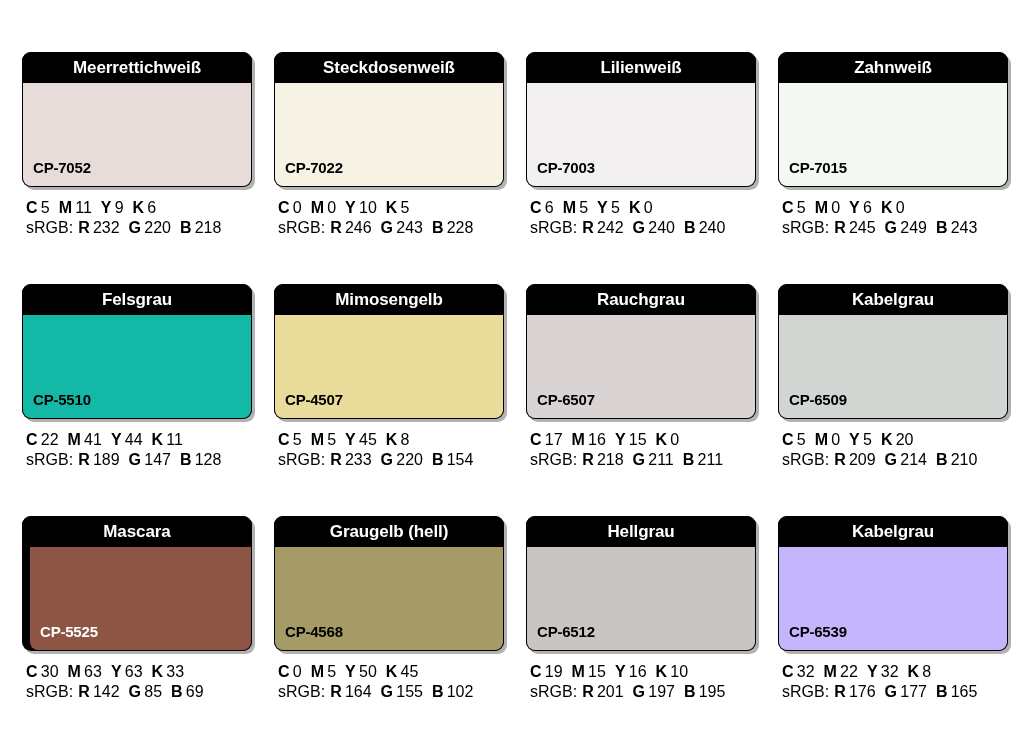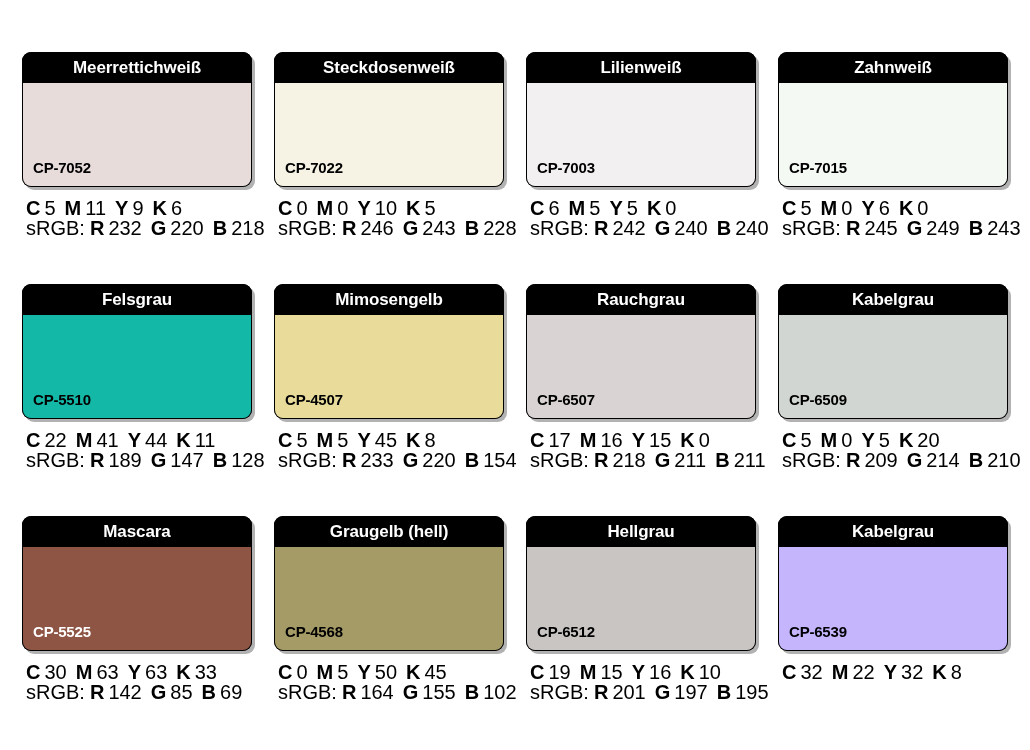"C 5 M 11 Y" .spec-line { font-size: 20px -> 16px }
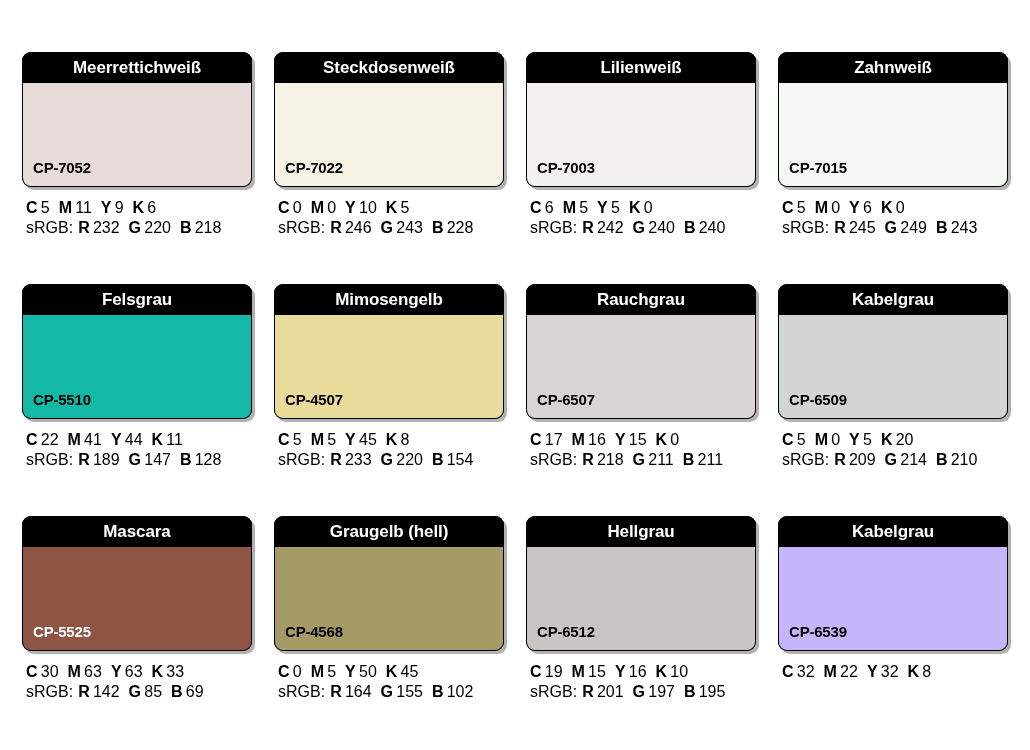"CP-5525" div.chip-field { margin-left: none -> 7px }
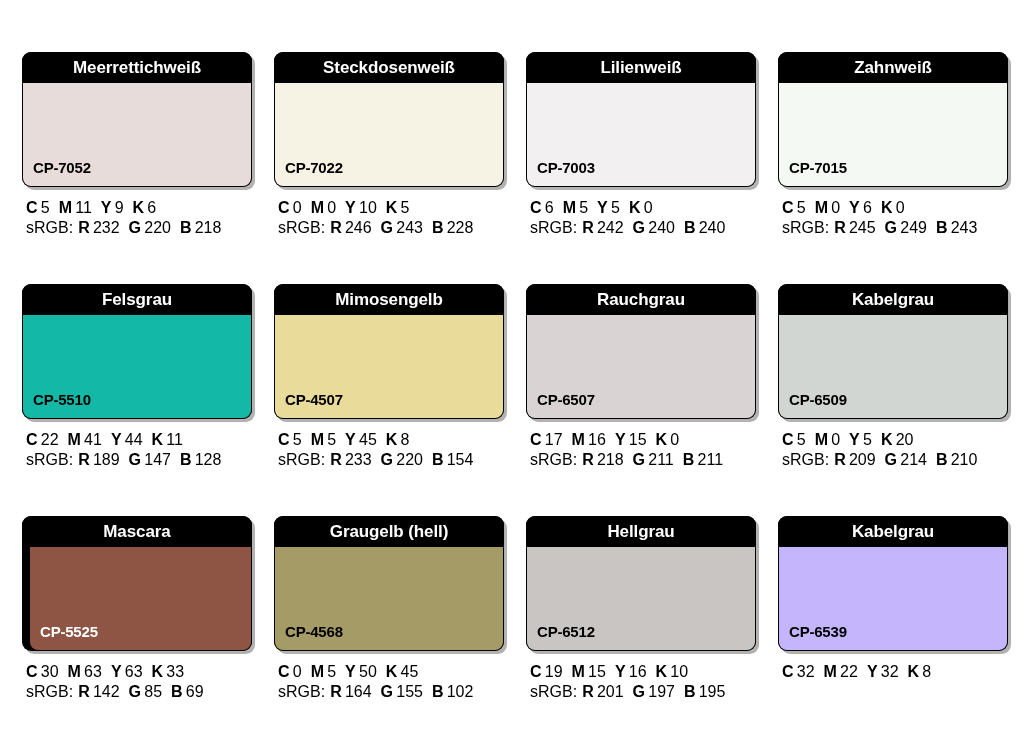"sRGB: R 176 G 177" div.spec-line { html: none -> <div><span>sRGB:</span><span><span>R</span> <span>176</span></span><span><span>G</span> <span>177</span></span><span><span>B</span> <span>165</span></span></div> }
